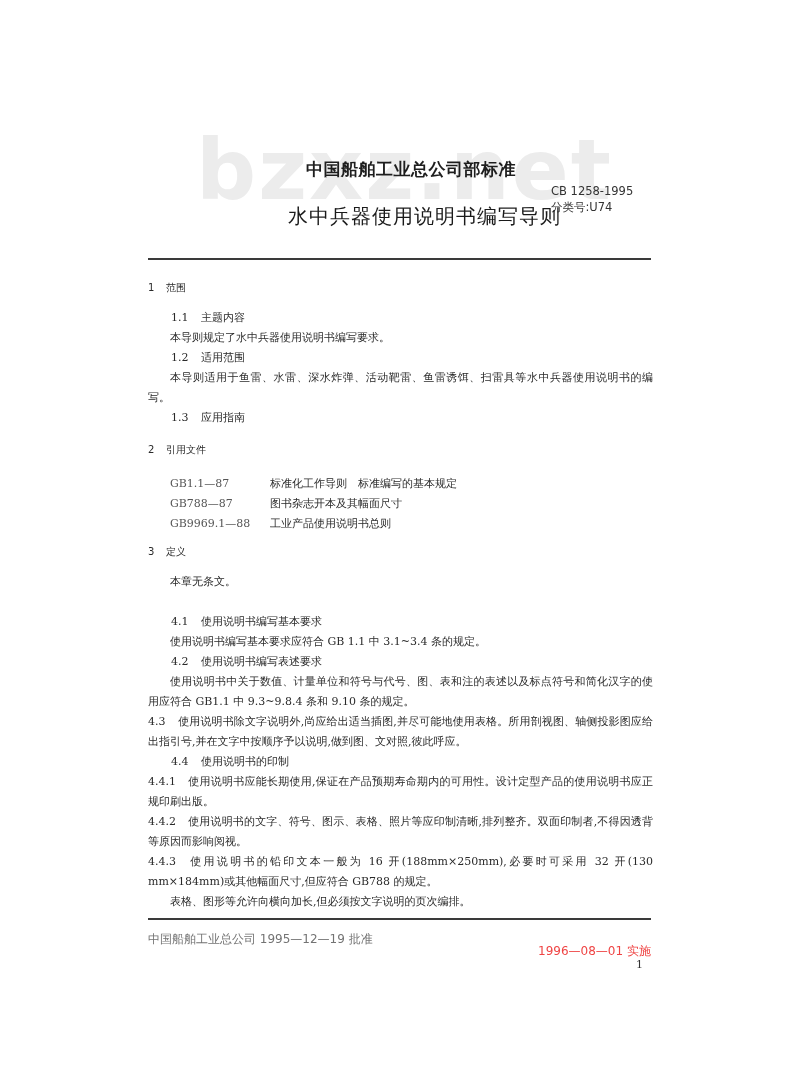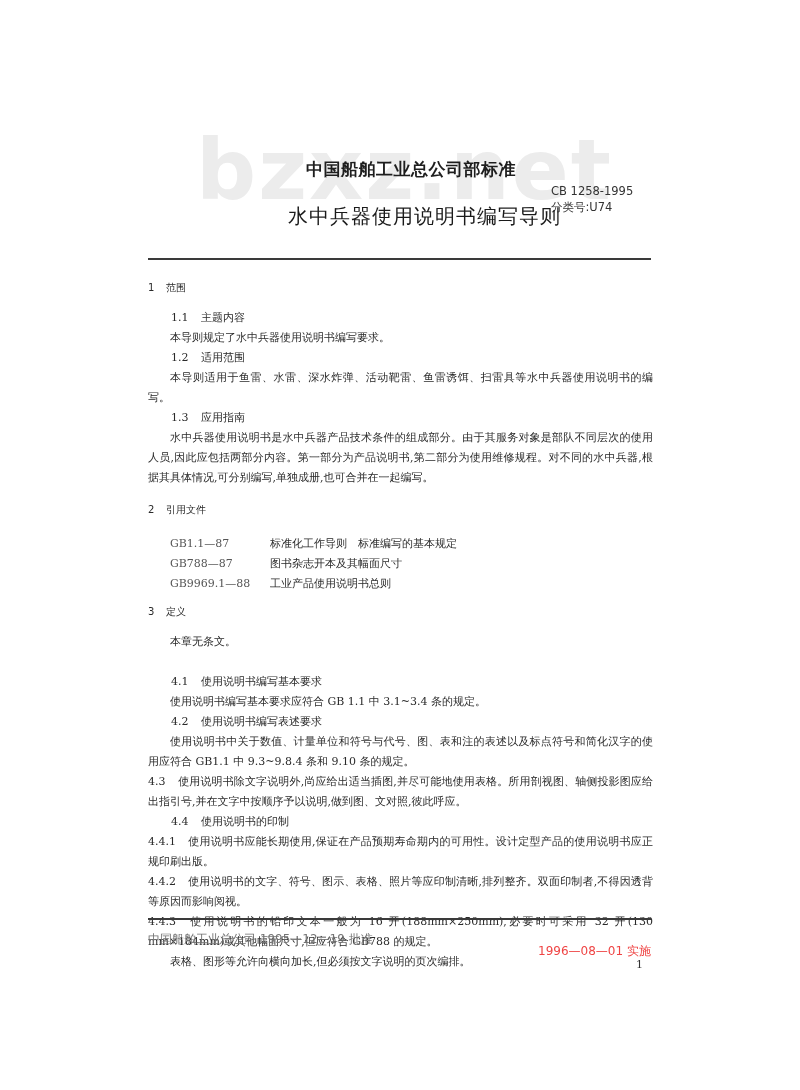"水中兵器使用说明书是水中兵器产品技术条件的组成部分。由于其服务对象是部队不同层次" div.p { html: <div>水中兵器使用说明书是水中兵器产品技术条件的组成部分。由于其服务对象是部队不同层次的使用人员,因此应包括两部分内容。第一部分为产品说明书,第二部分为使用维修规程。对不同的水中兵器,根据其具体情况,可分别编写,单独成册,也可合并在一起编写。</div> -> none }
